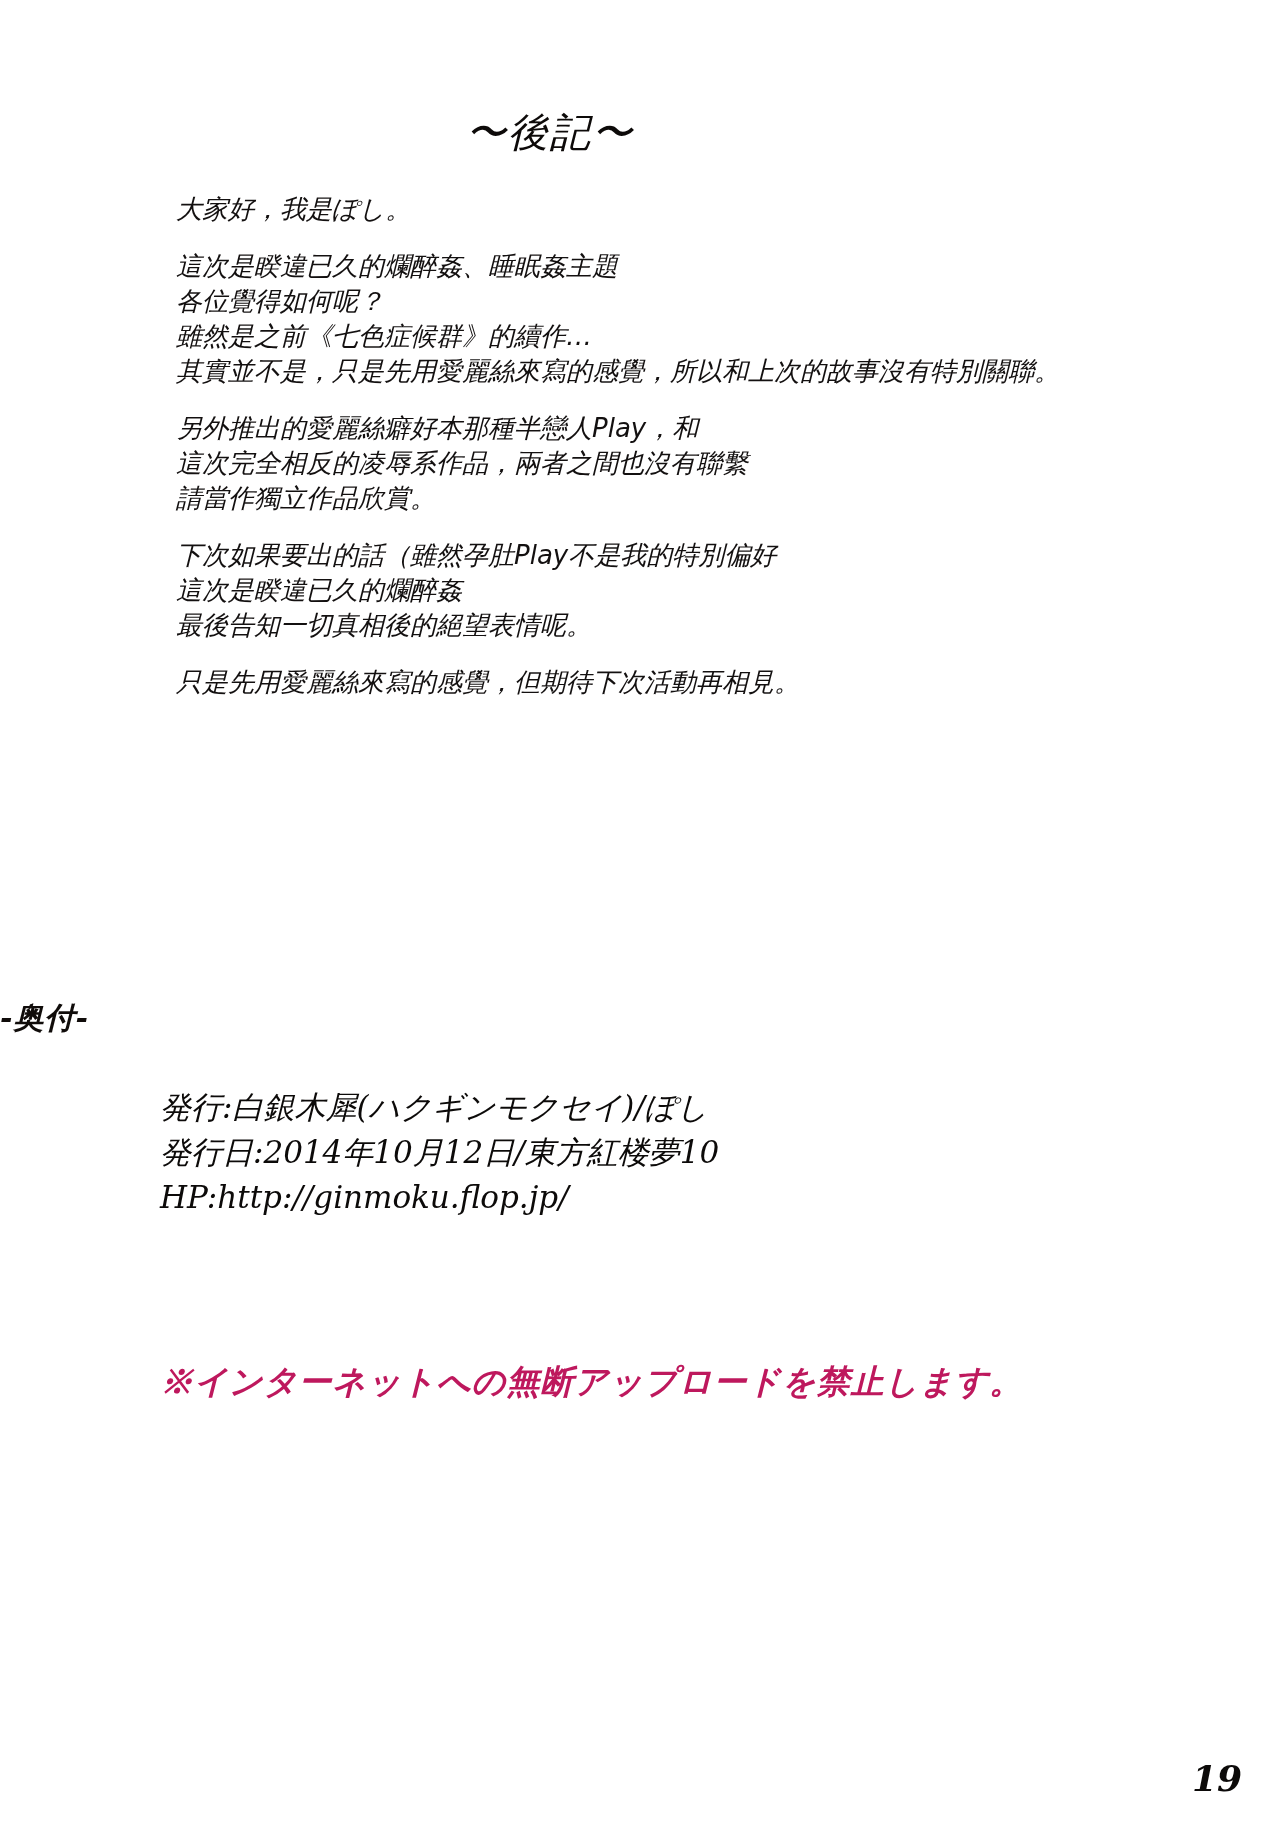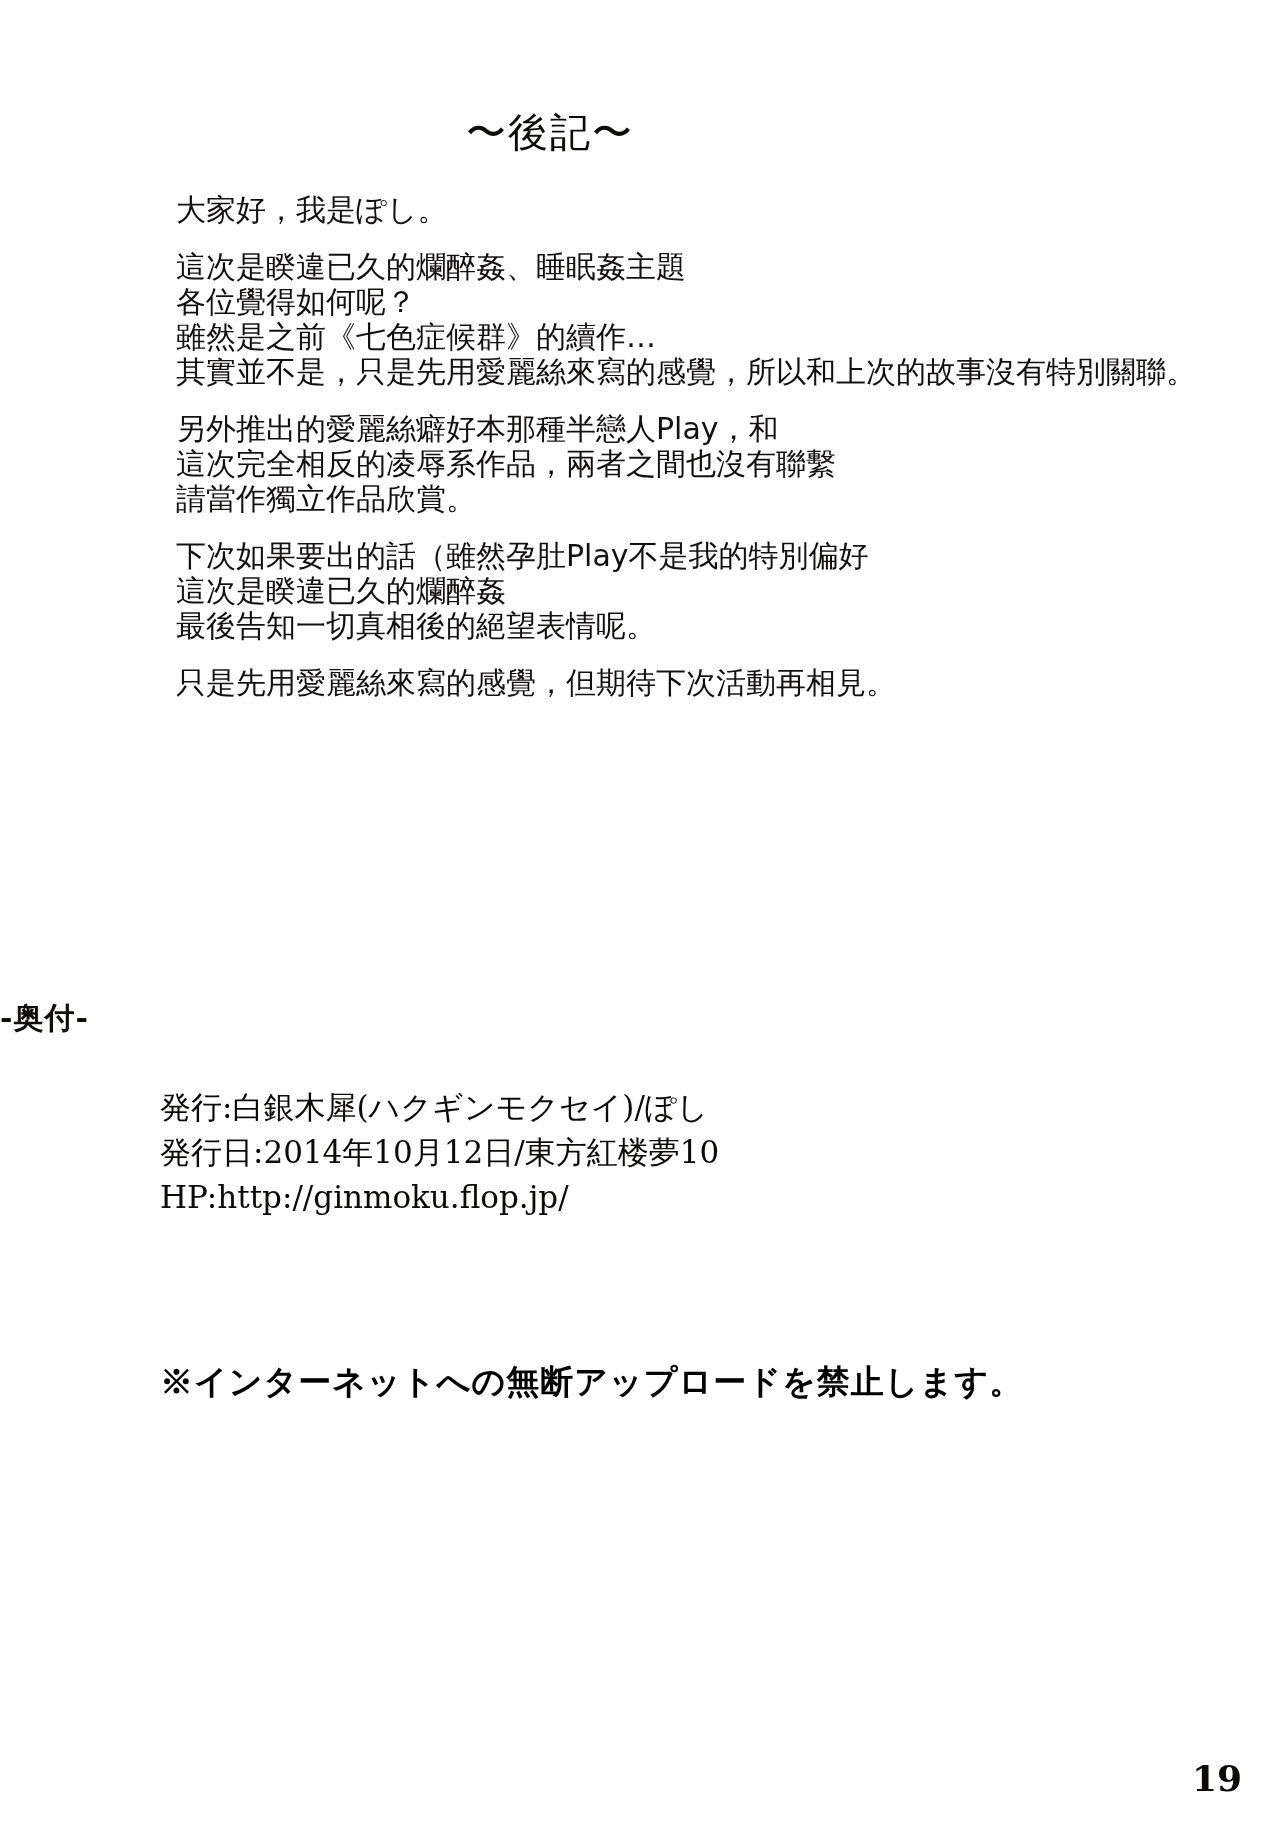"〜後記〜" .page { font-style: none -> italic }
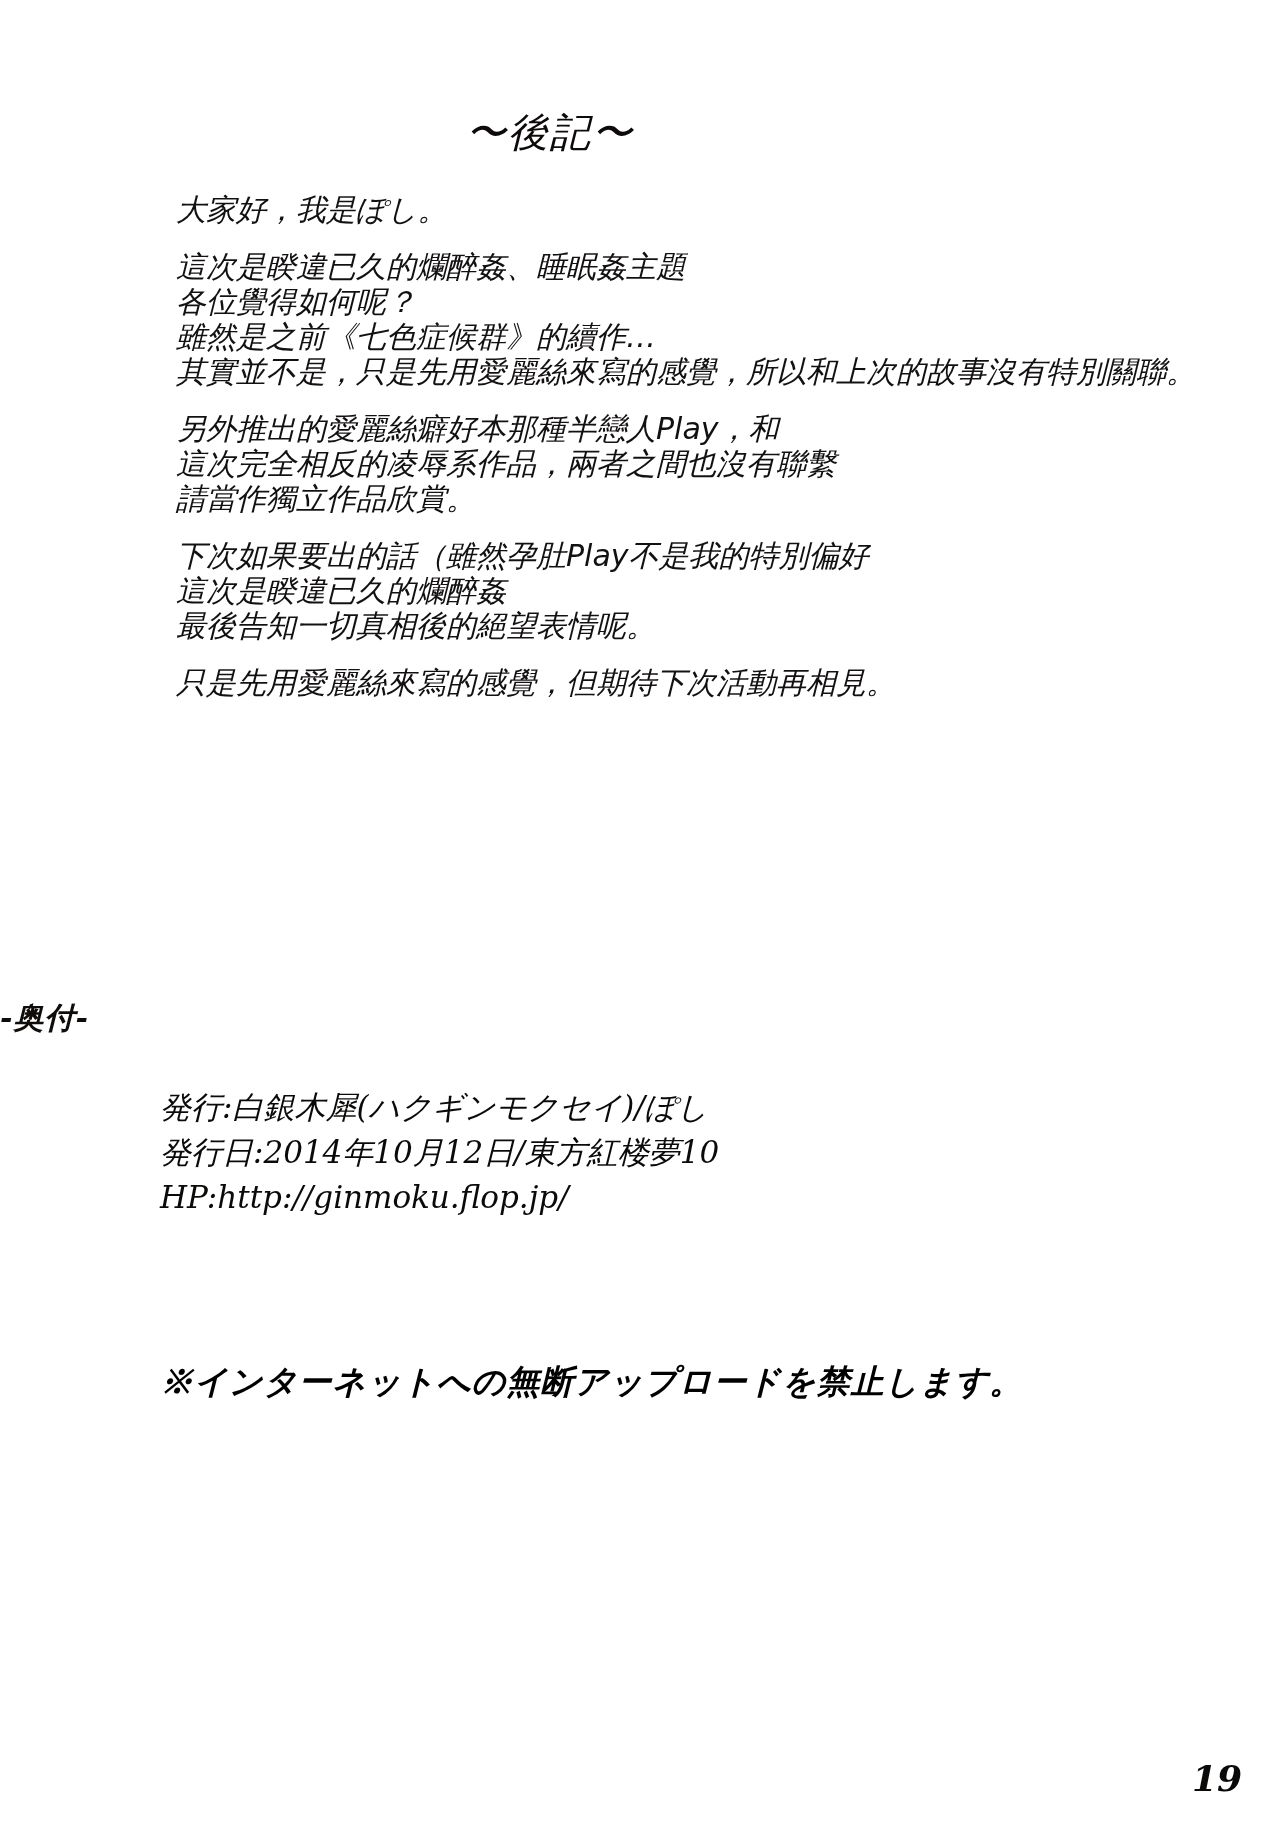"大家好，我是ぽし。" .body-text { font-size: 30px -> 26px }
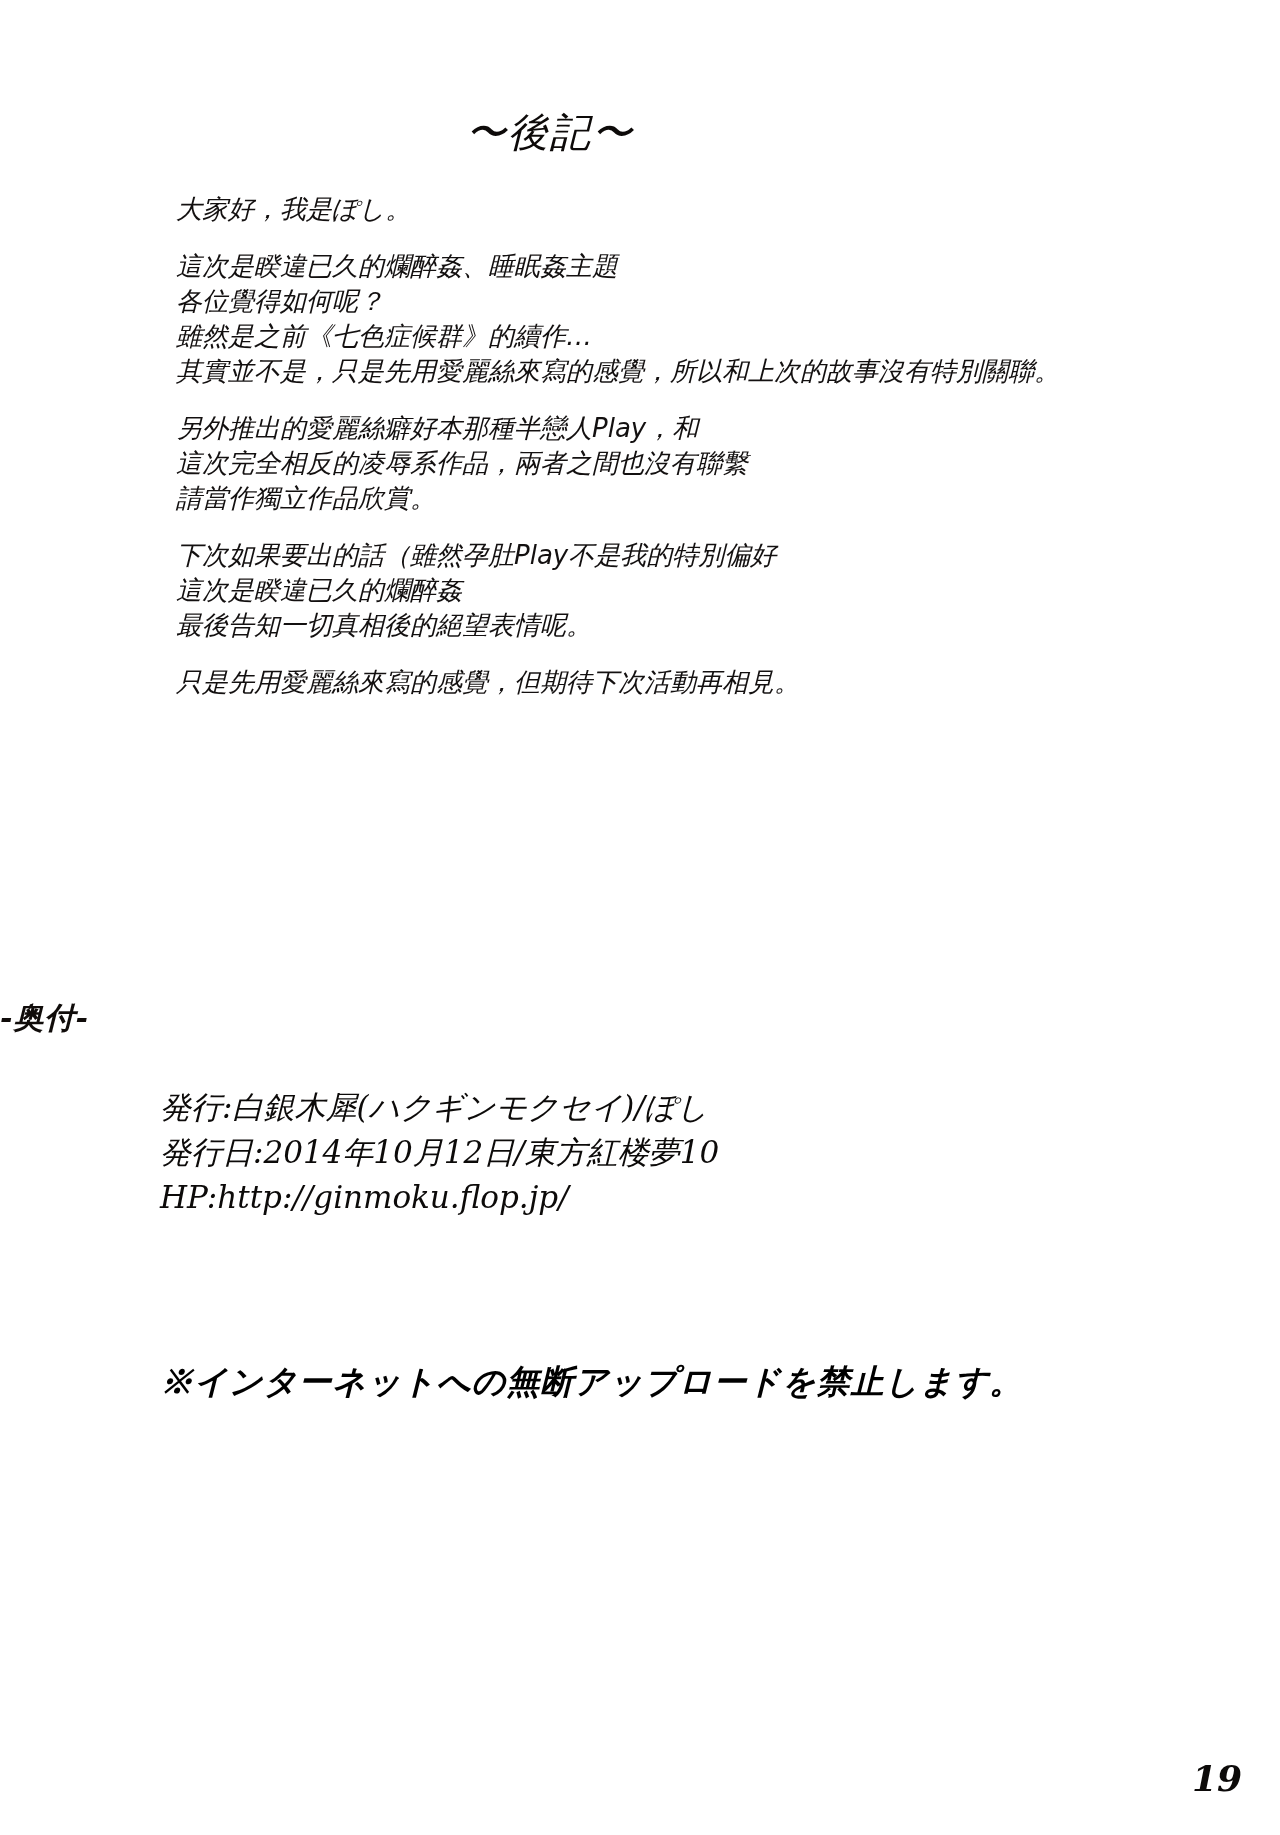"※インターネットへの無断アップロードを禁止します。" .notice { color: #000000 -> #be185d }
